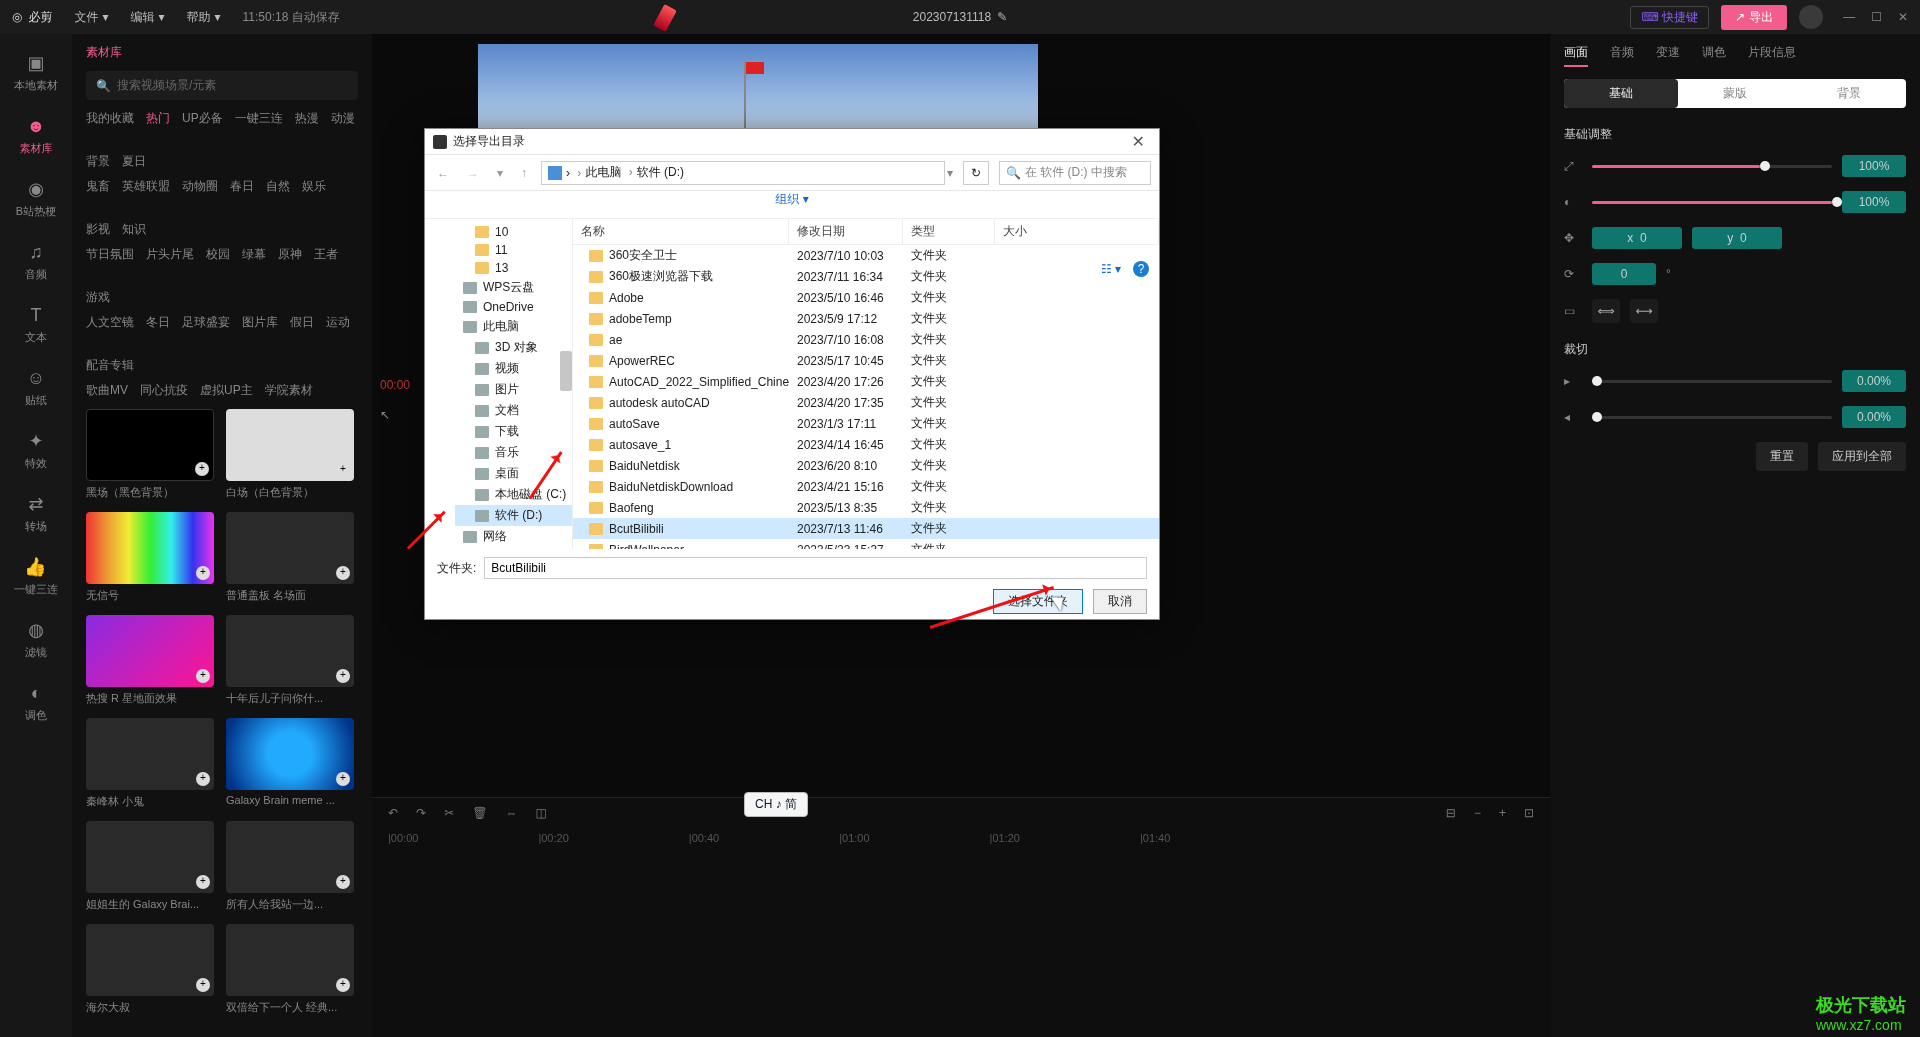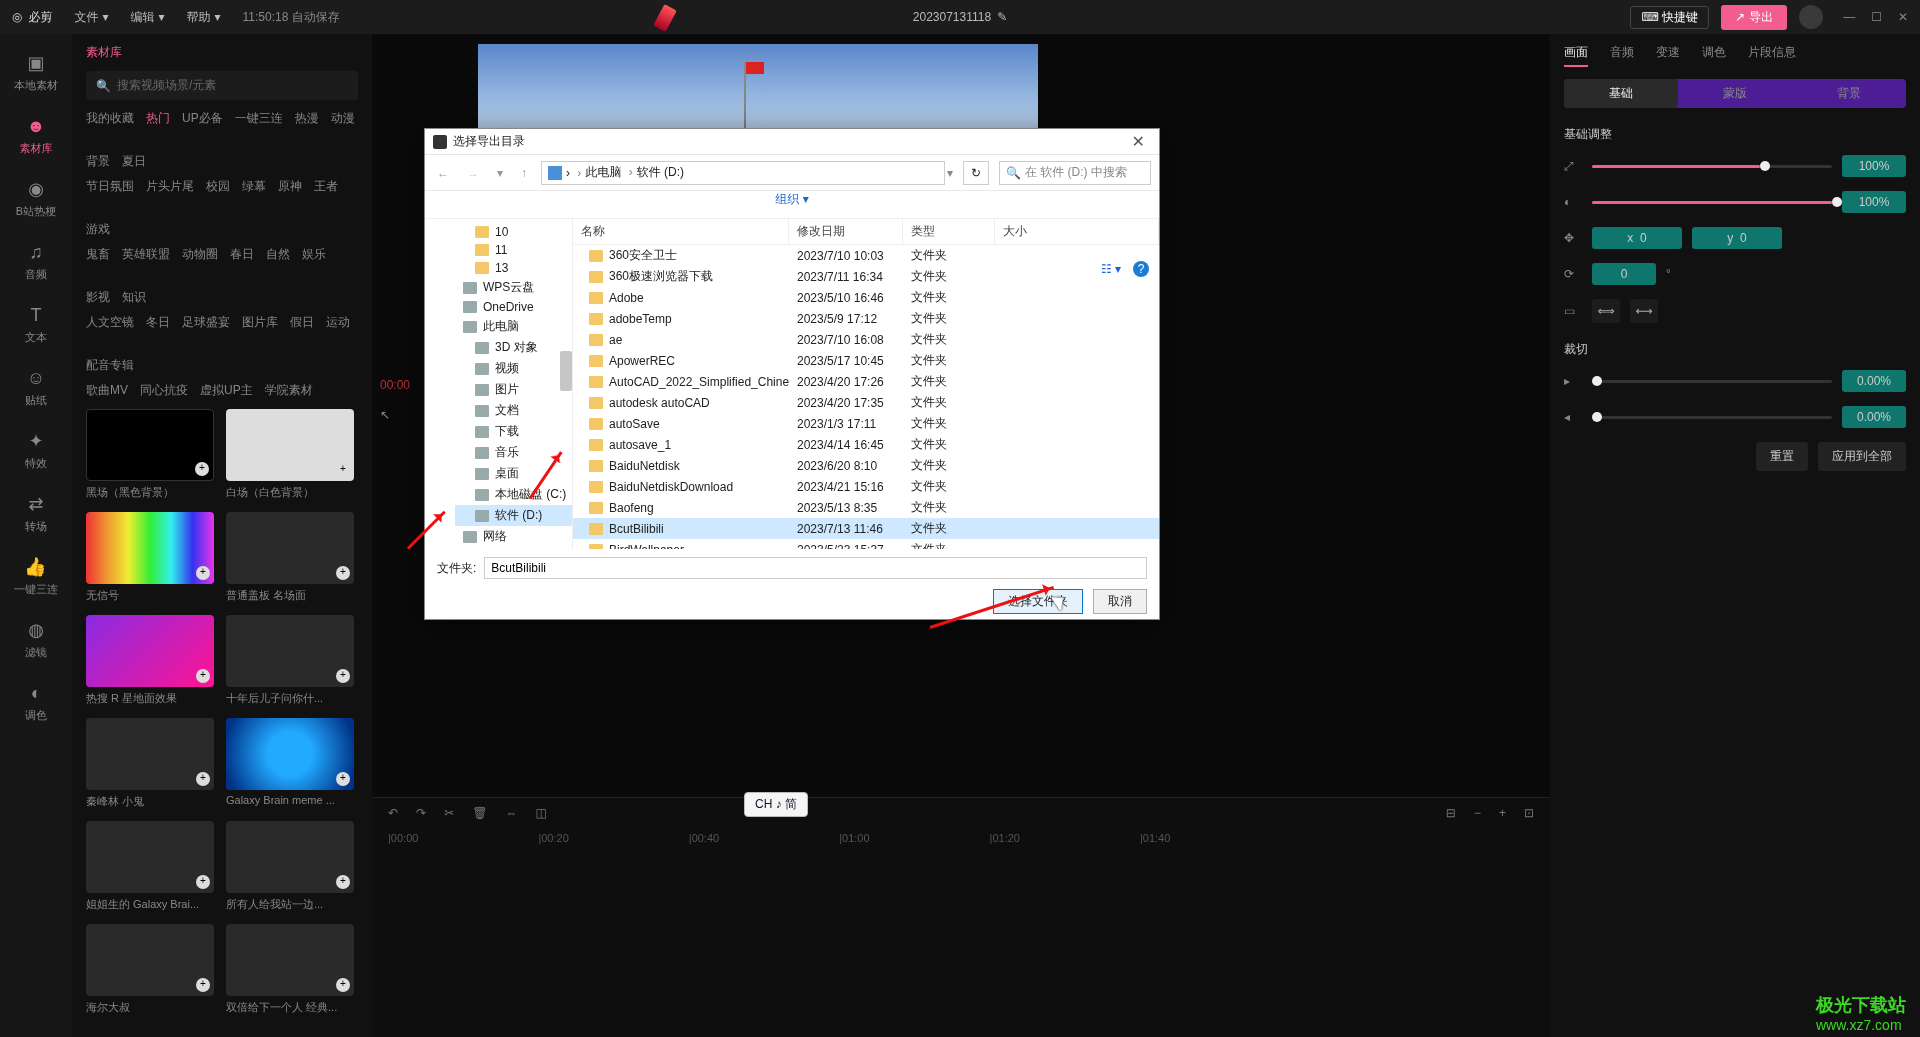"⌨ 快捷键" .btn-shortcut { color: #ffffff -> #8b5cf6 }
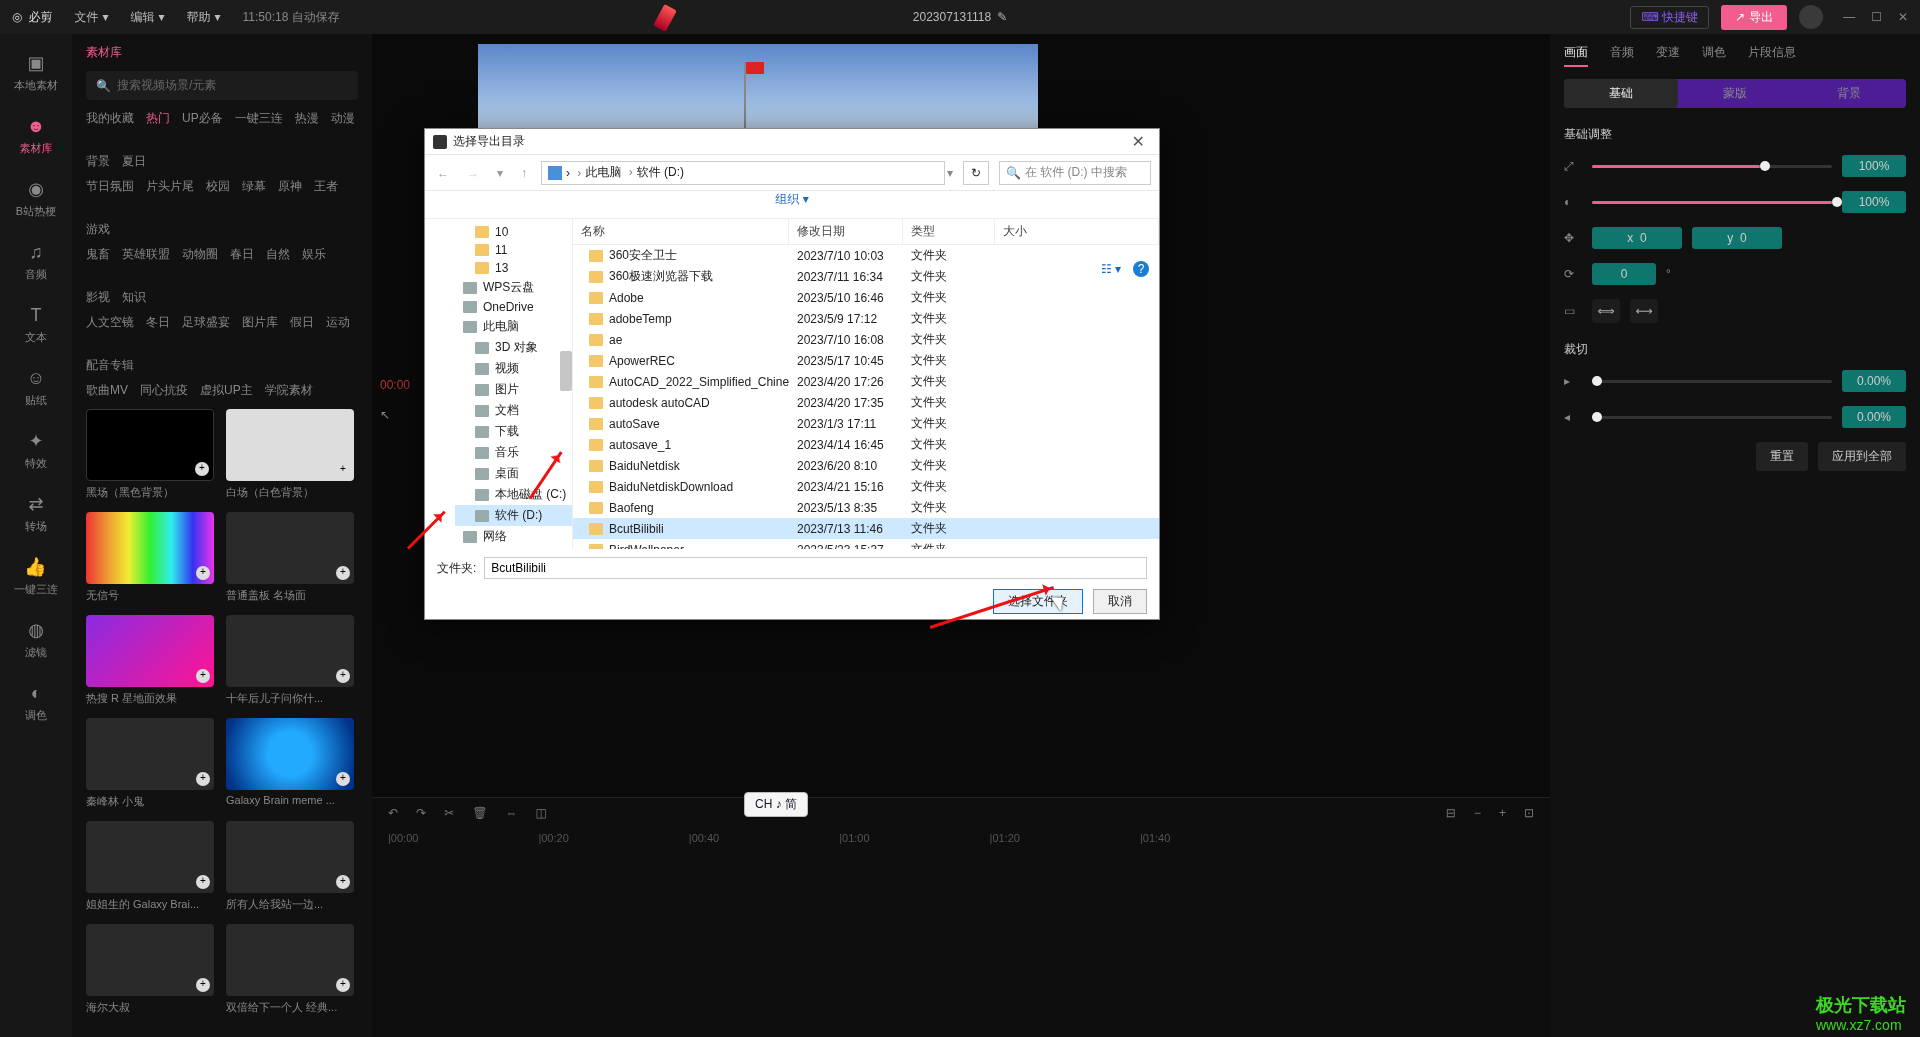"基础" .subtabs { background: #4c1d95 -> #ffffff }
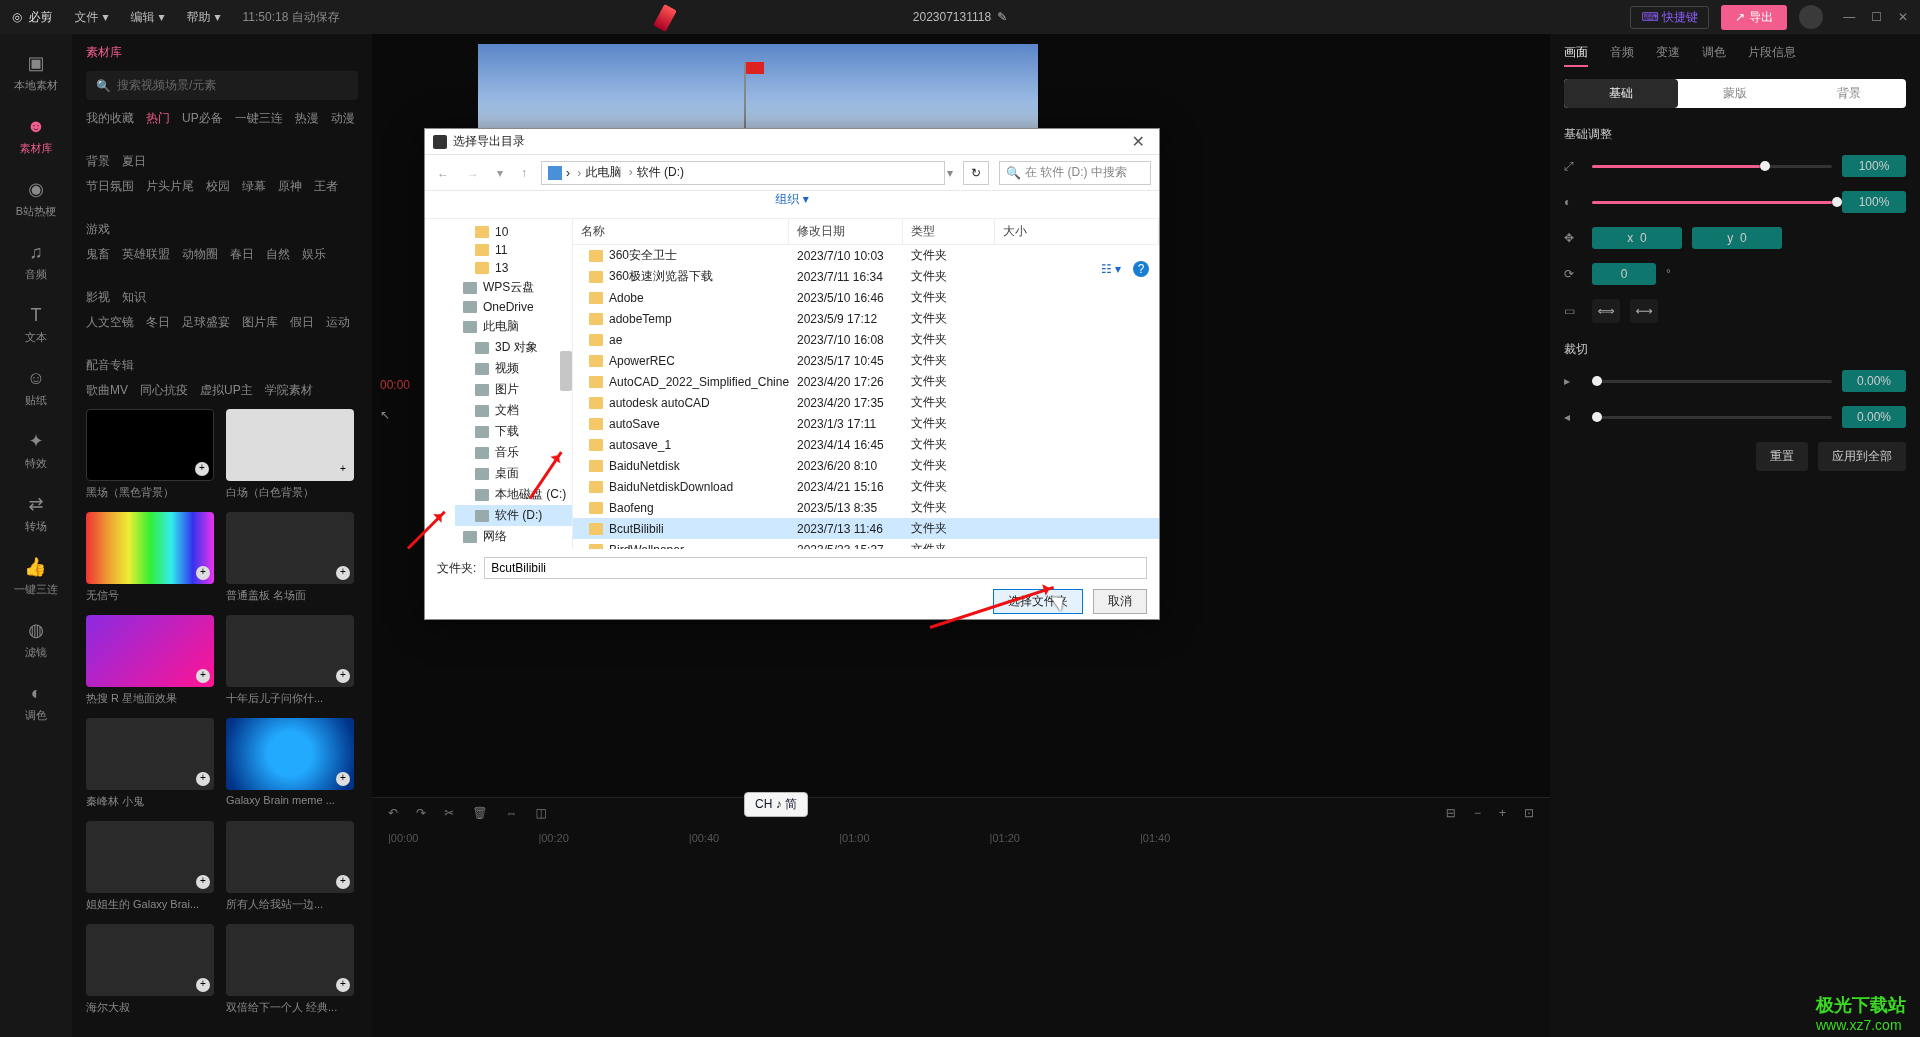"节日氛围" div.tagrow { order: before "鬼畜" -> after "鬼畜" }
